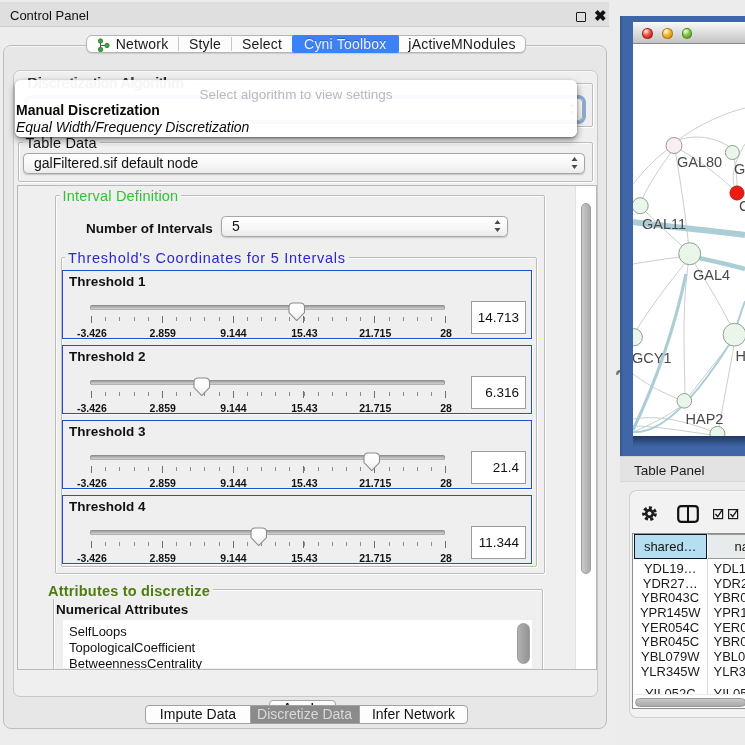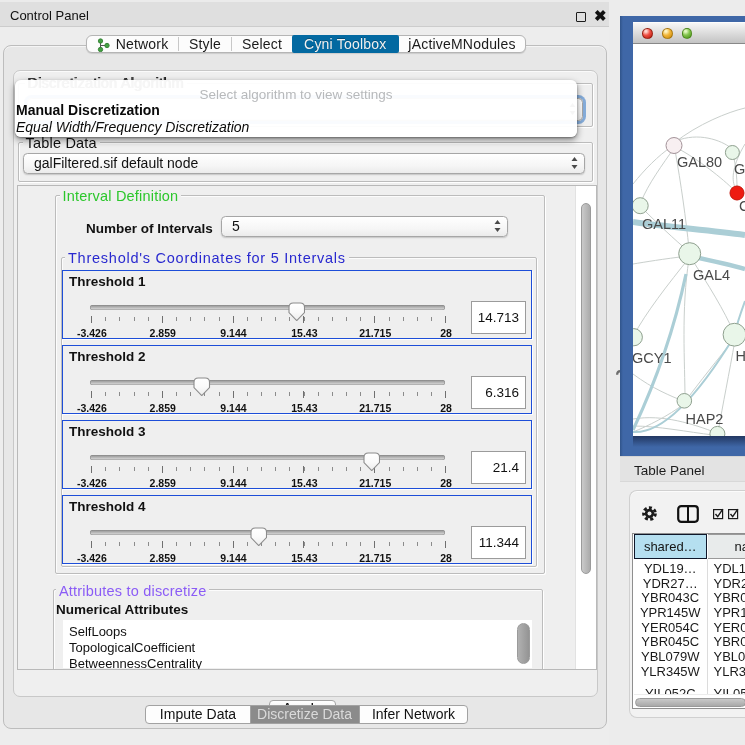"Cyni Toolbox" .tabsel { background: #0369a1 -> #3b82f6 }
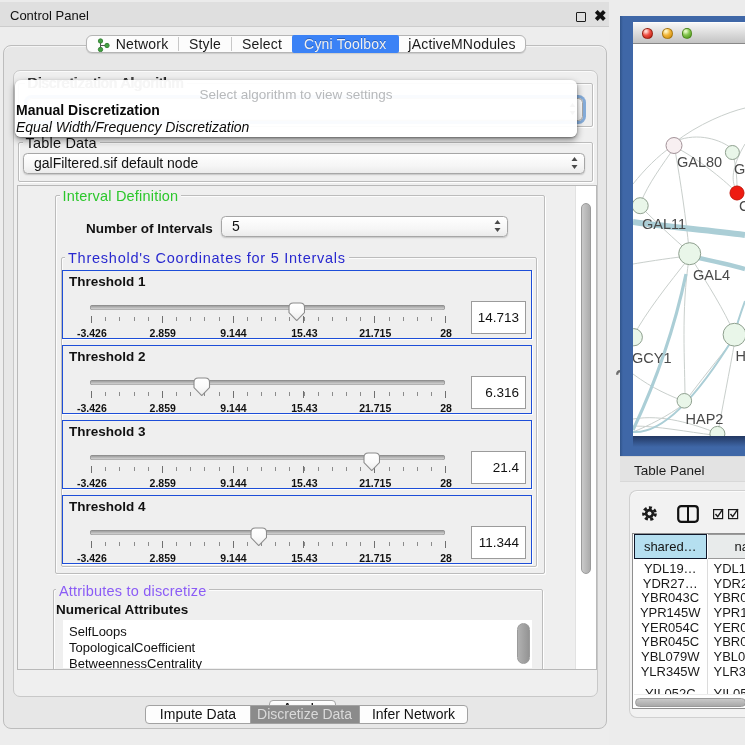"Attributes to discretize" div.grptitle { color: #8b5cf6 -> #4d7c0f; font-weight: none -> bold; left: 38px -> 27px }
